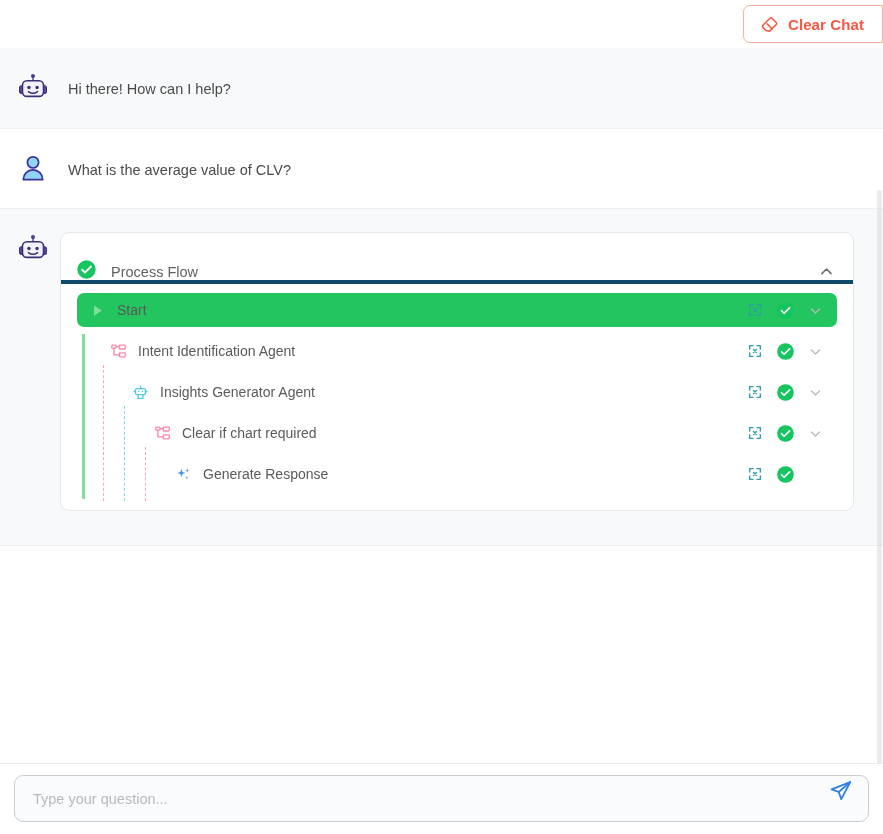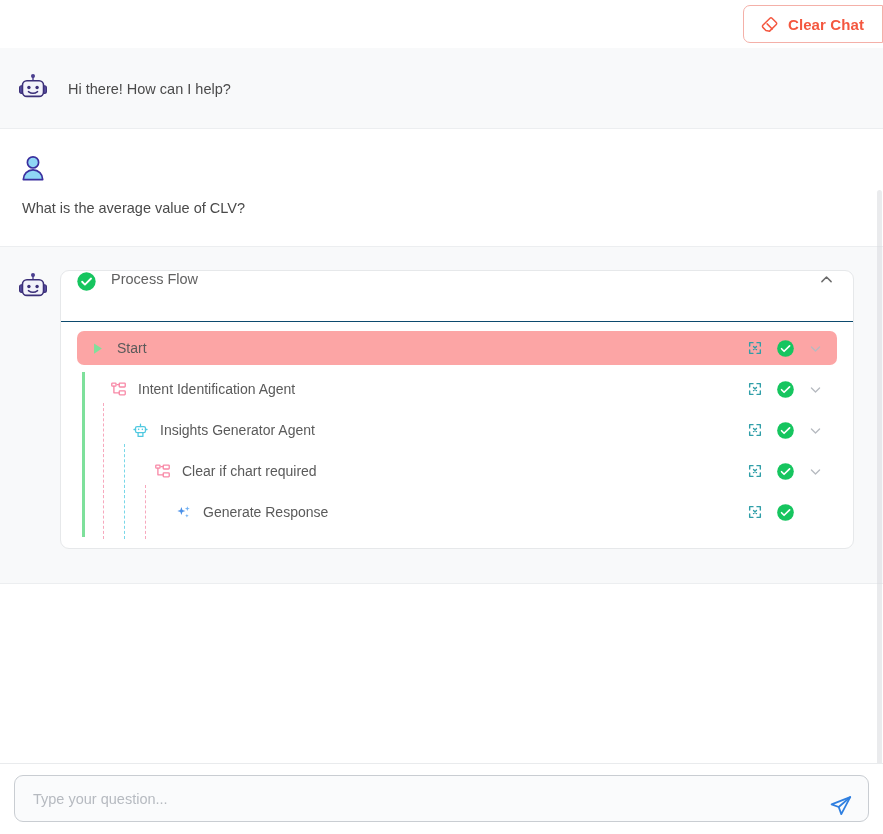"What is the average value" .msg-row.user { flex-direction: column -> none }
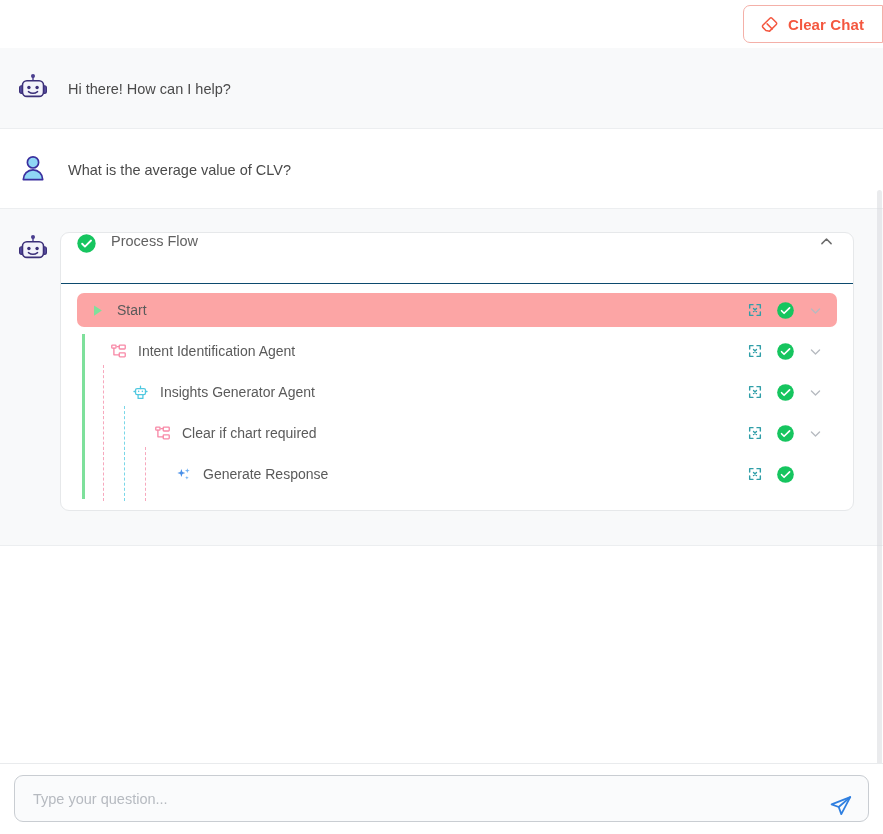"Process Flow" .flow-head { align-items: flex-start -> flex-end; border-bottom: 1px solid #0c4a6e -> 4px solid #0c4a6e }
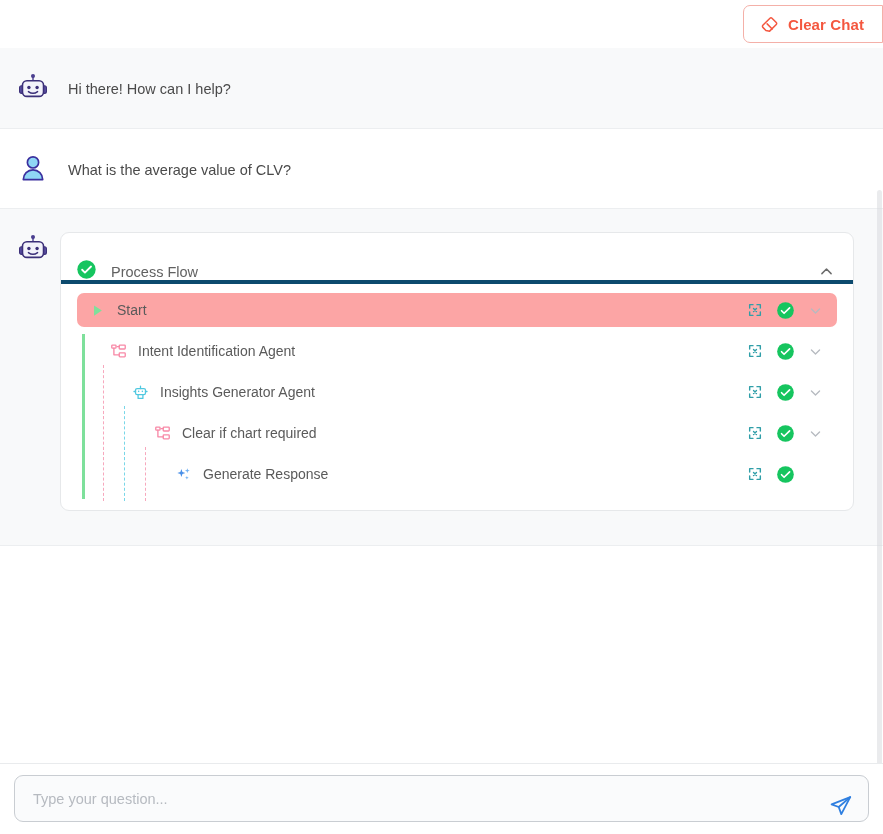"Start" .flow-row.active { background: #fca5a5 -> #22c55e }
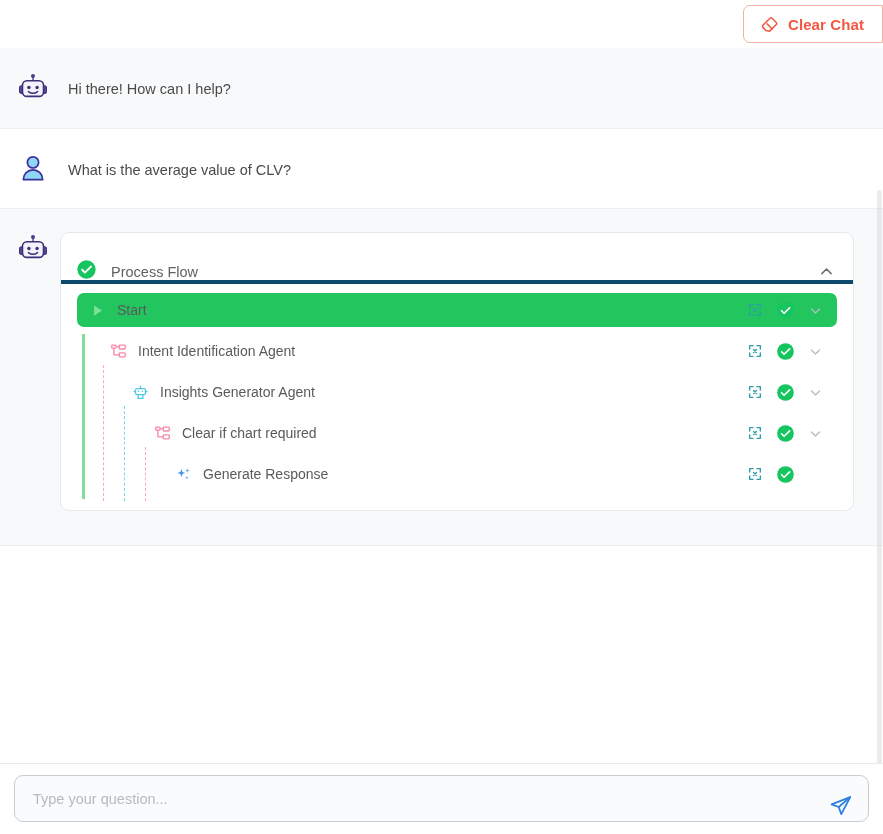"Type your question..." .composer { align-items: flex-end -> flex-start }
